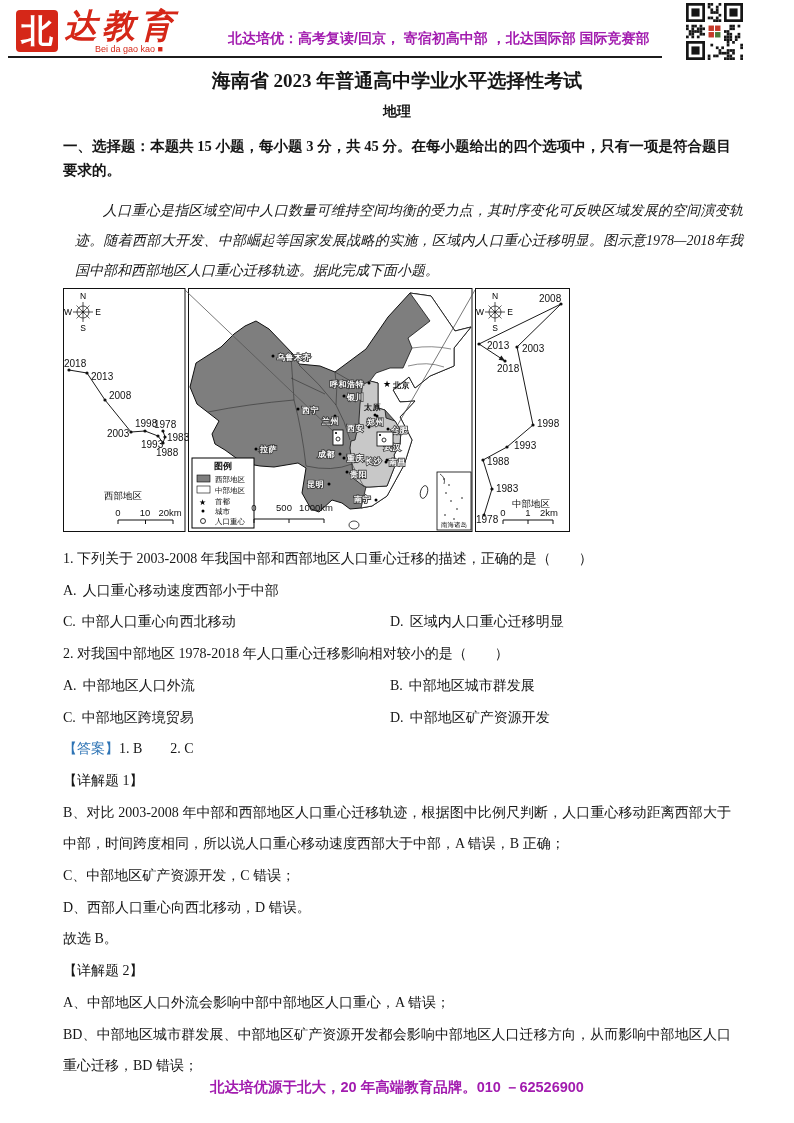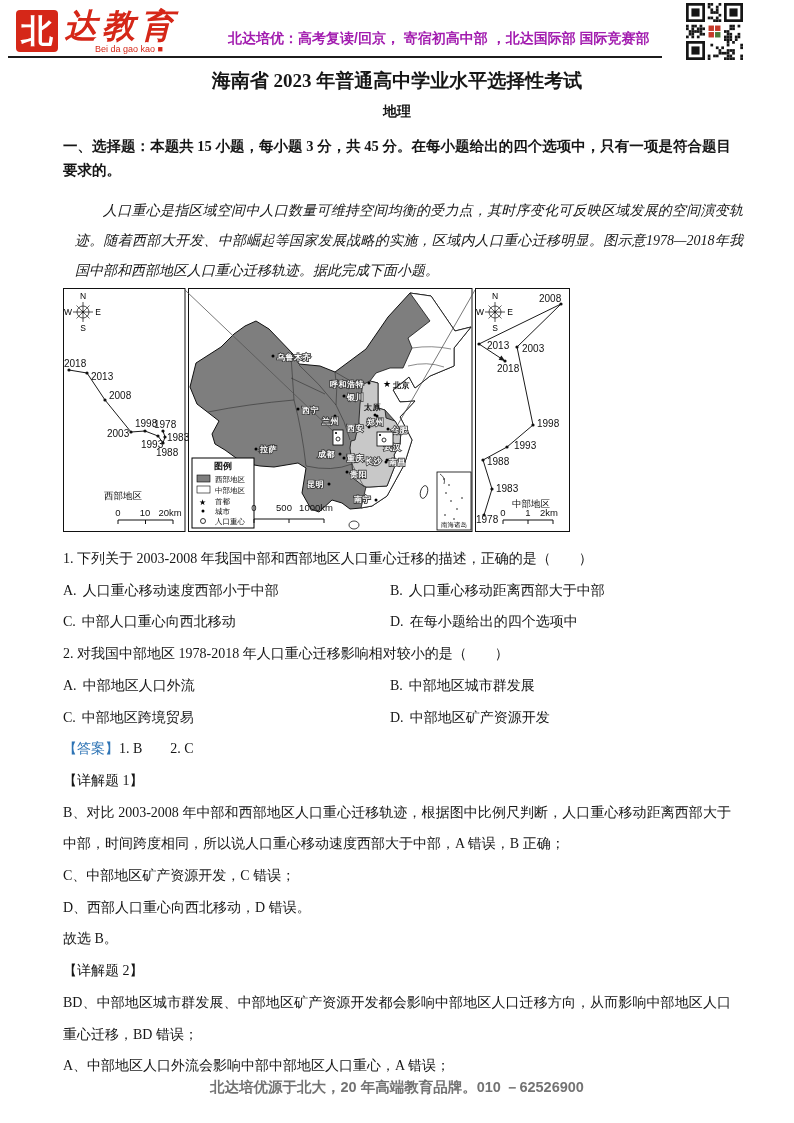"B. 人口重心移动距离西部大于中部" div { html: <div><span>B.</span><span>人口重心移动距离西部大于中部</span></div> -> none }
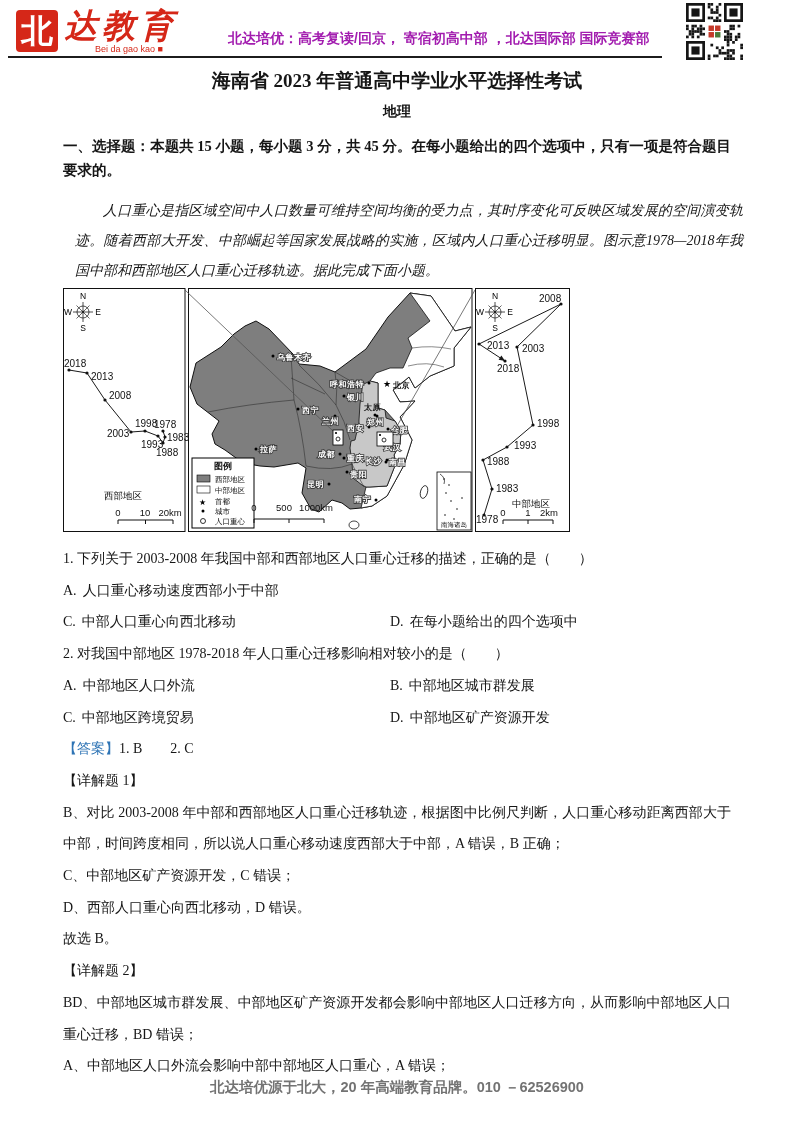"在每小题给出的四个选项中" span { text: 在每小题给出的四个选项中 -> 区域内人口重心迁移明显 }
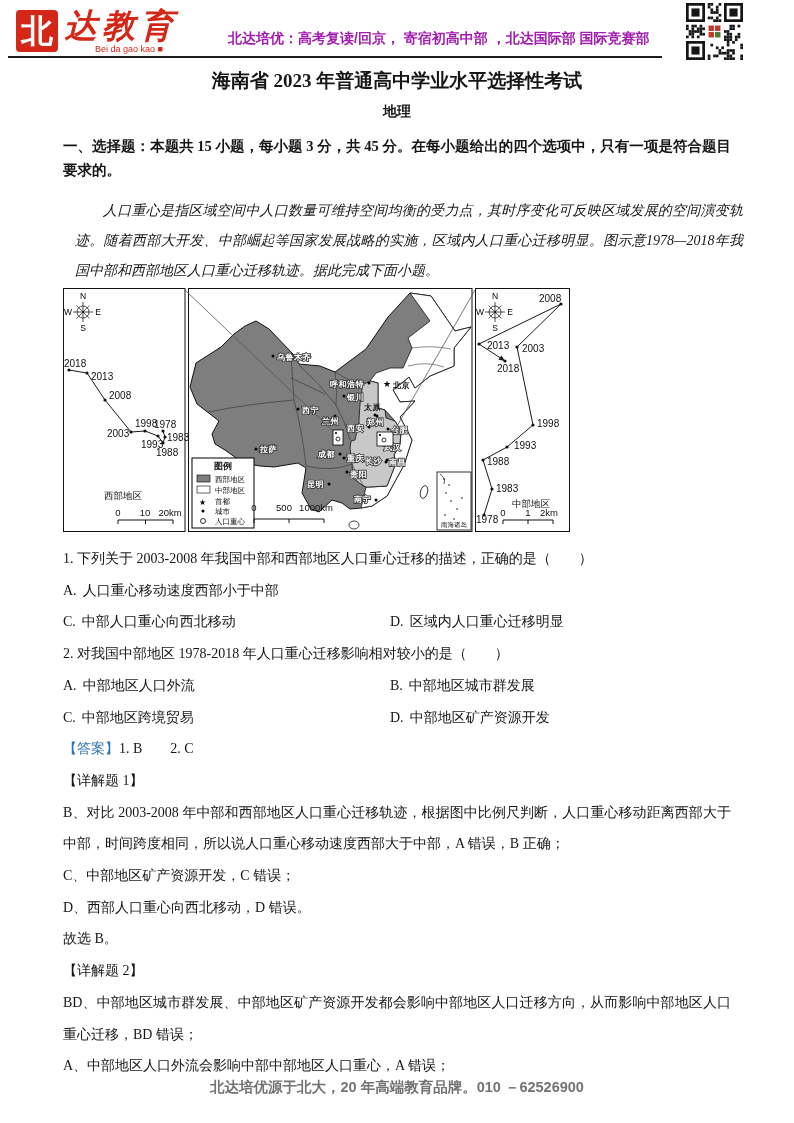"BD、中部地区城市群发展、中部地区矿产资源开发都会影响中部地区人口迁移方向，从而" p.ln { order: before "A、中部地区人口外流会影响中部中部地区人口重心，A 错误；" -> after "A、中部地区人口外流会影响中部中部地区人口重心，A 错误；" }
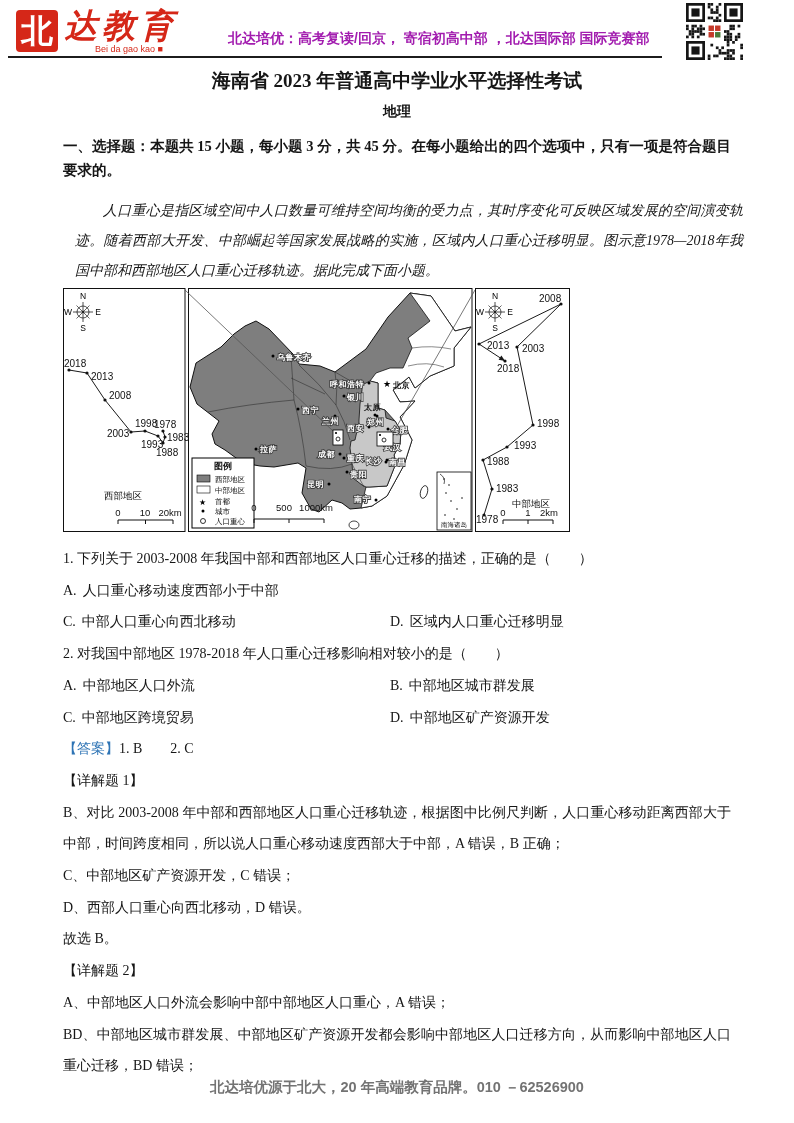"北达培优源于北大，20 年高端教育品牌。010 －62526900" .footer { color: #737373 -> #a21caf }
